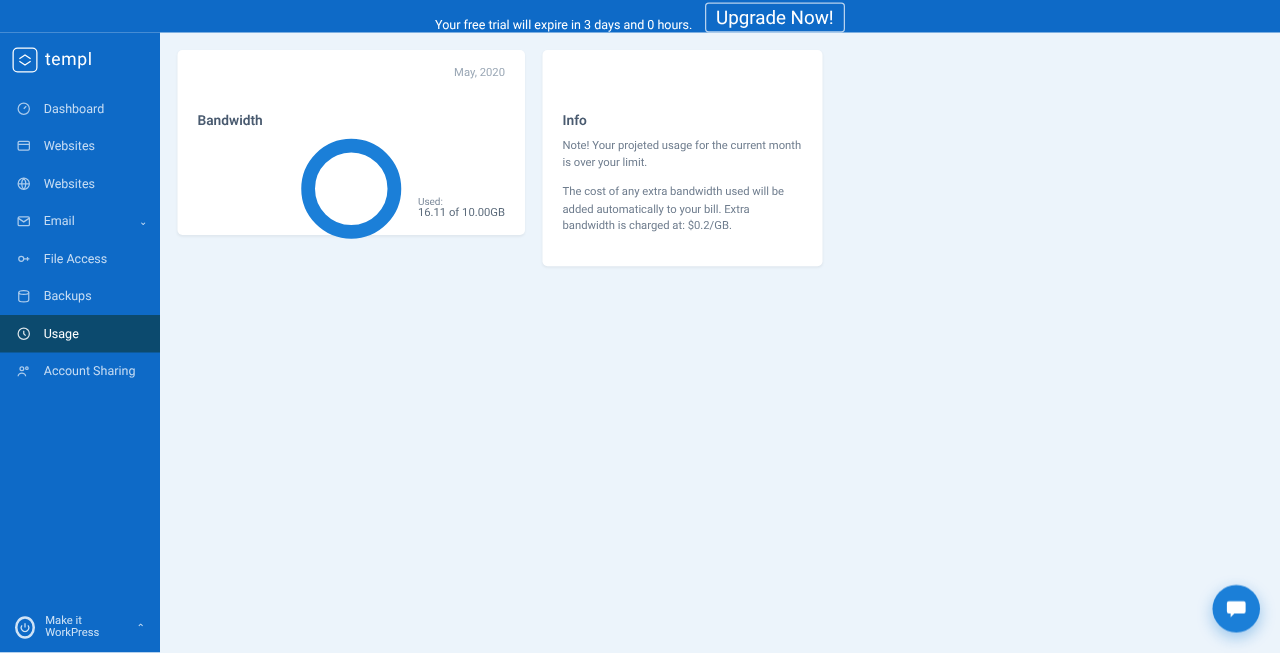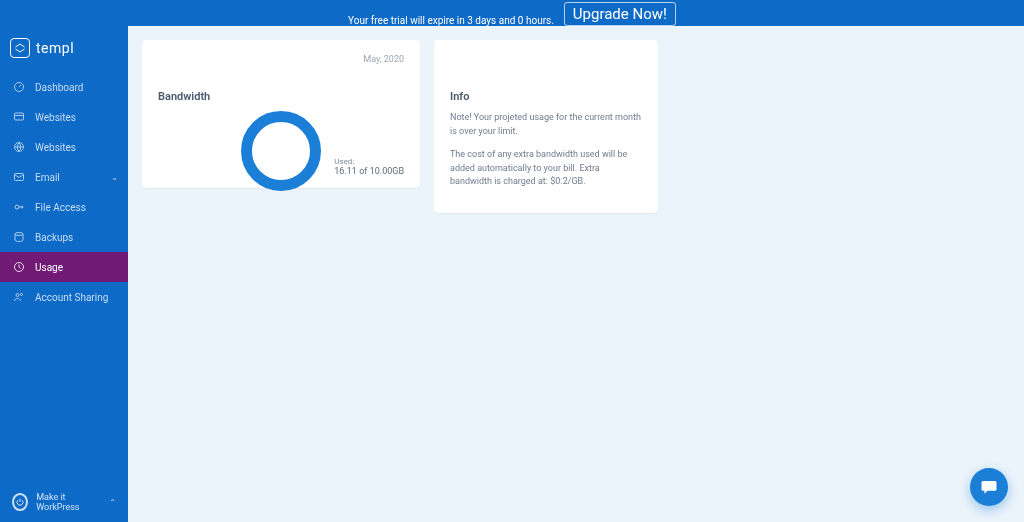"Usage" .nav-item.active { background: #701a75 -> #0c4a6e }
